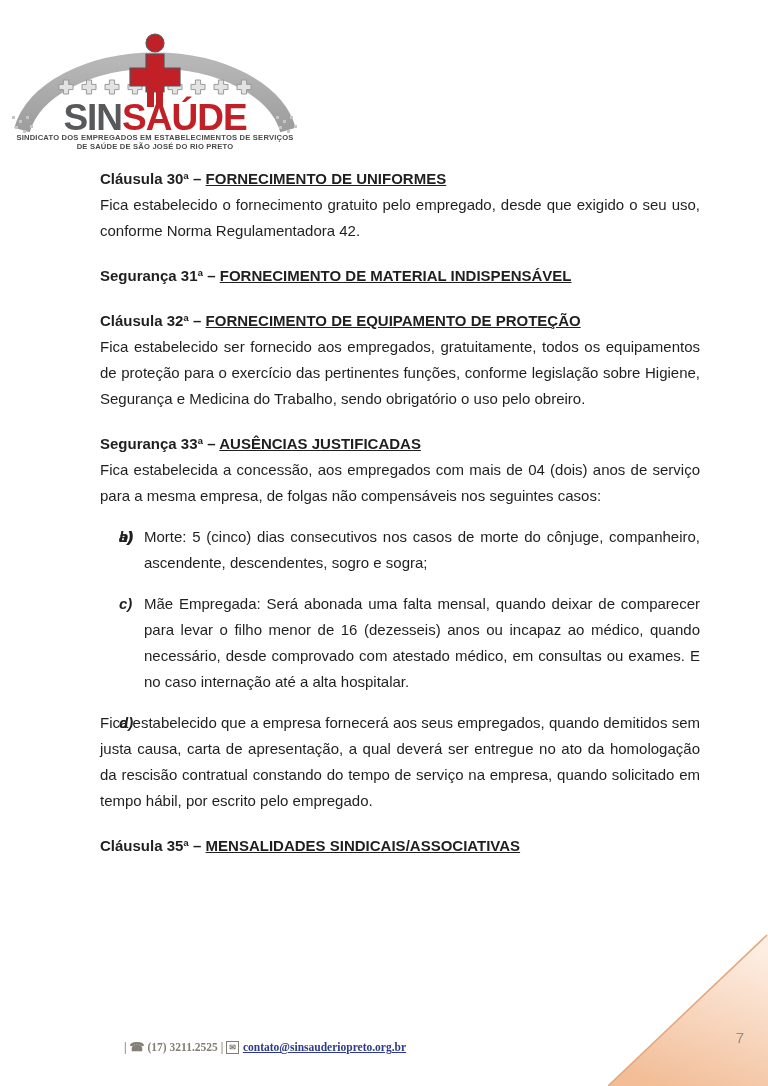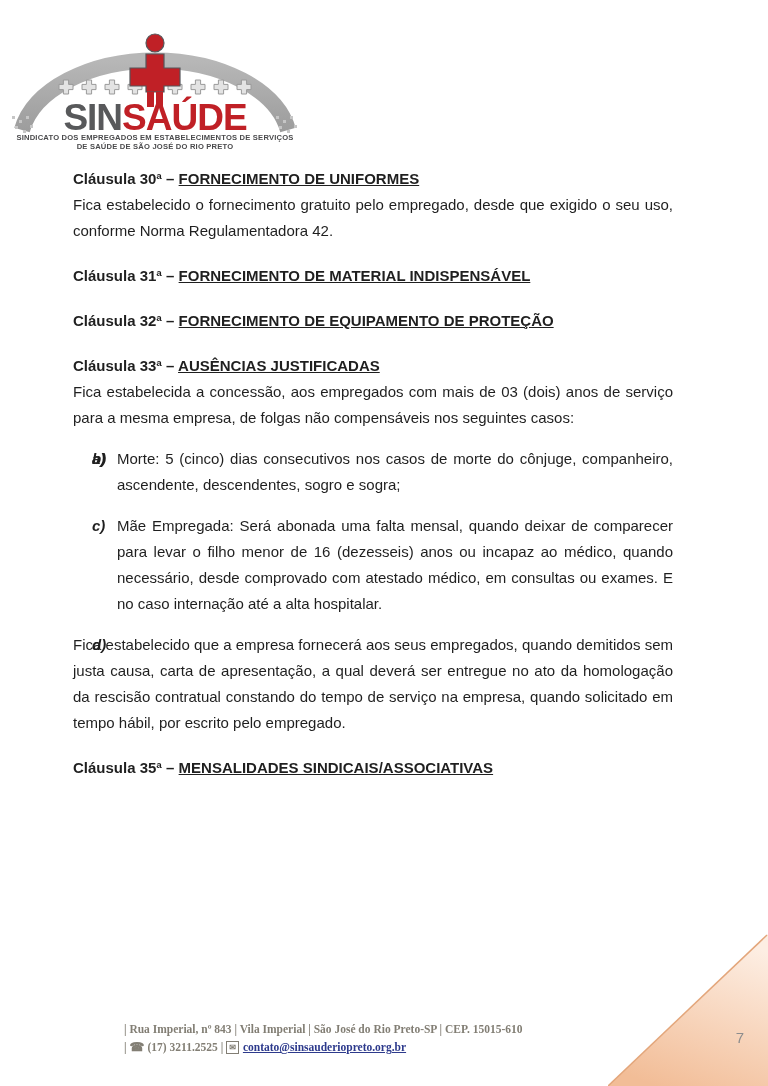"Cláusula 30ª – FORNECIMENTO DE" .content { margin: 14px 40px 0 73px -> 14px 40px 0 100px }
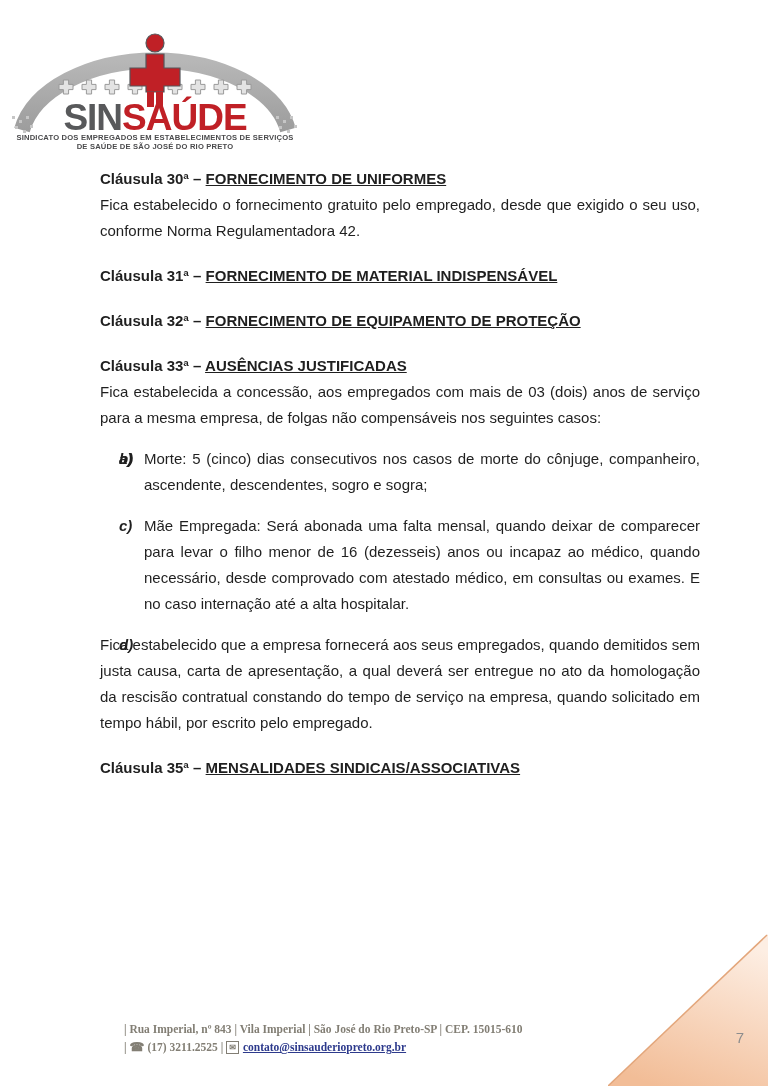"Cláusula 31ª –" span.num { text: Cláusula -> Segurança }
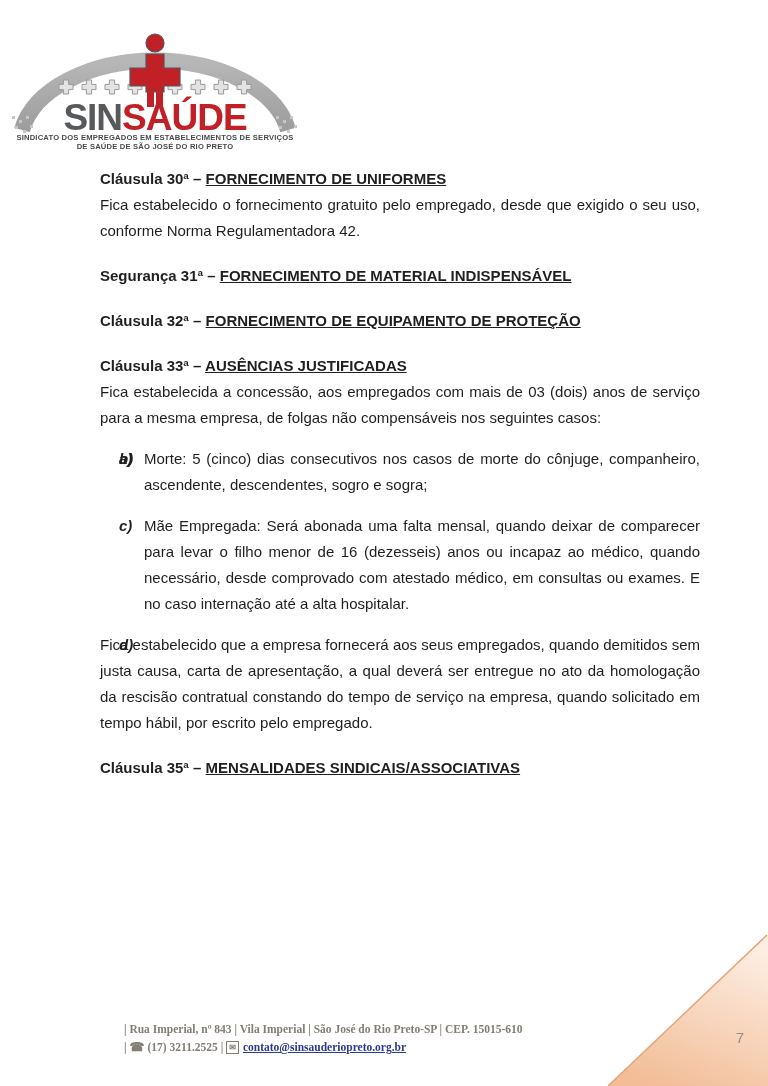"Fica estabelecido ser fornecido aos" p.body { html: none -> <p>Fica estabelecido ser fornecido aos empregados, gratuitamente, todos os equipamentos de proteção para o exercício das pertinentes funções, conforme legislação sobre Higiene, Segurança e Medicina do Trabalho, sendo obrigatório o uso pelo obreiro.</p> }
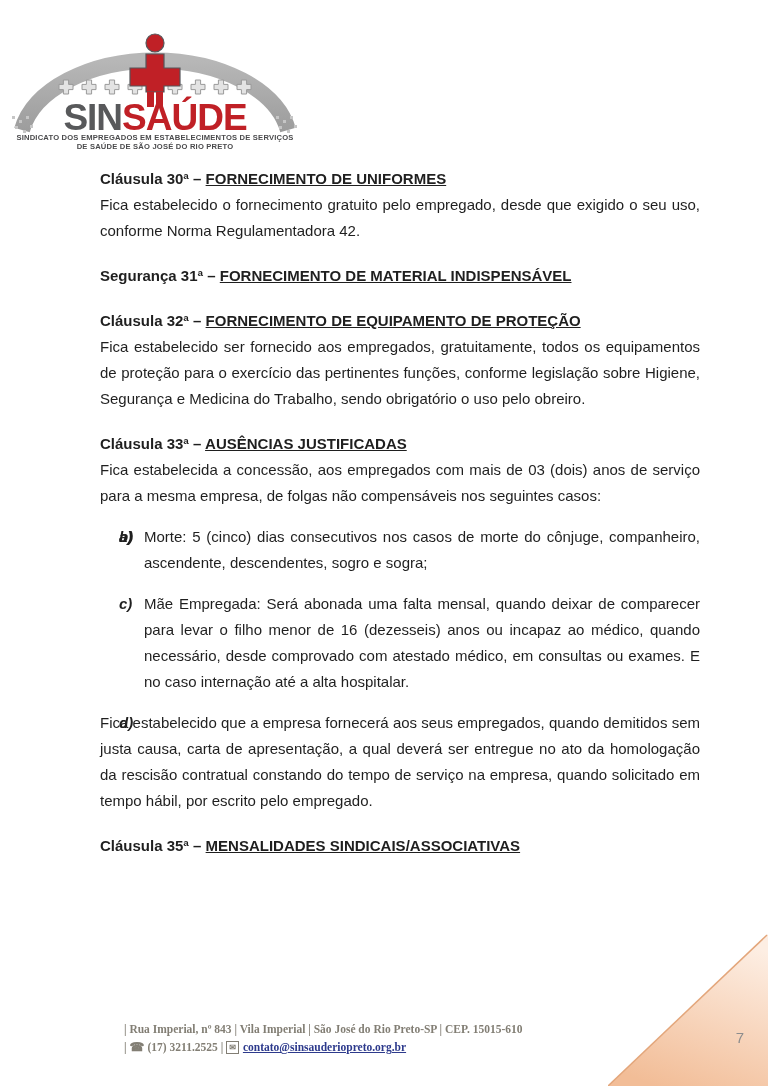"Cláusula 33ª –" span.num { text: Cláusula -> Segurança }
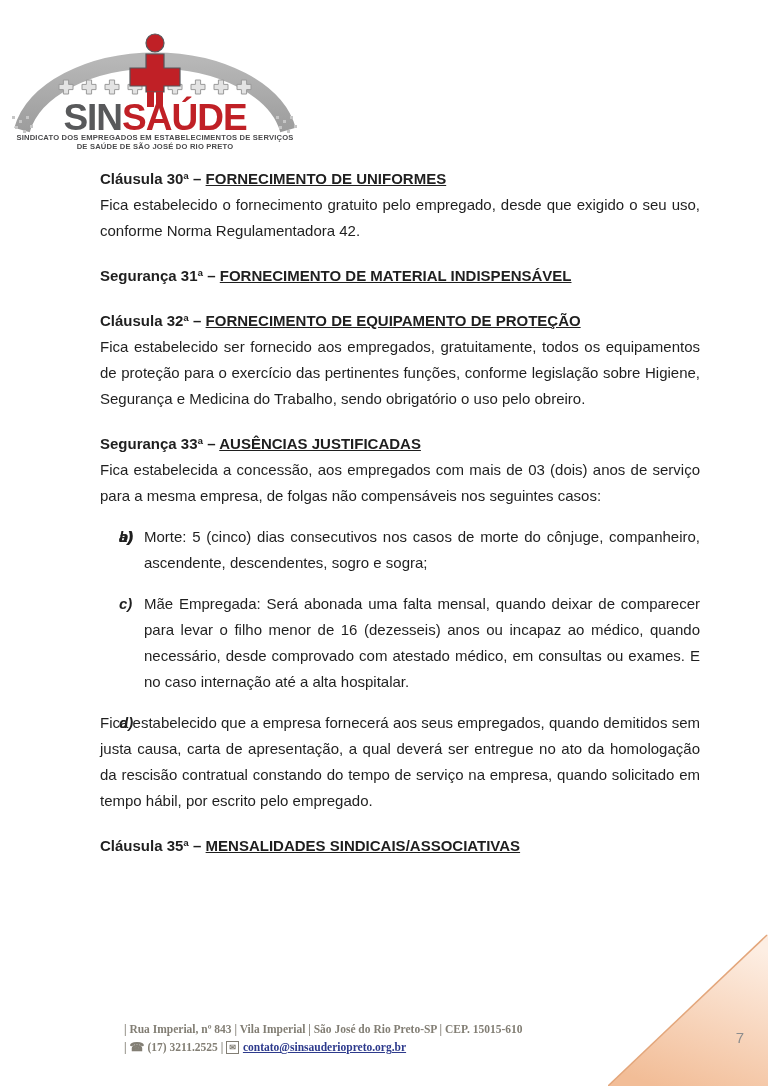"Fica estabelecida a concessão, aos" p.body { text: 03 -> 04 }
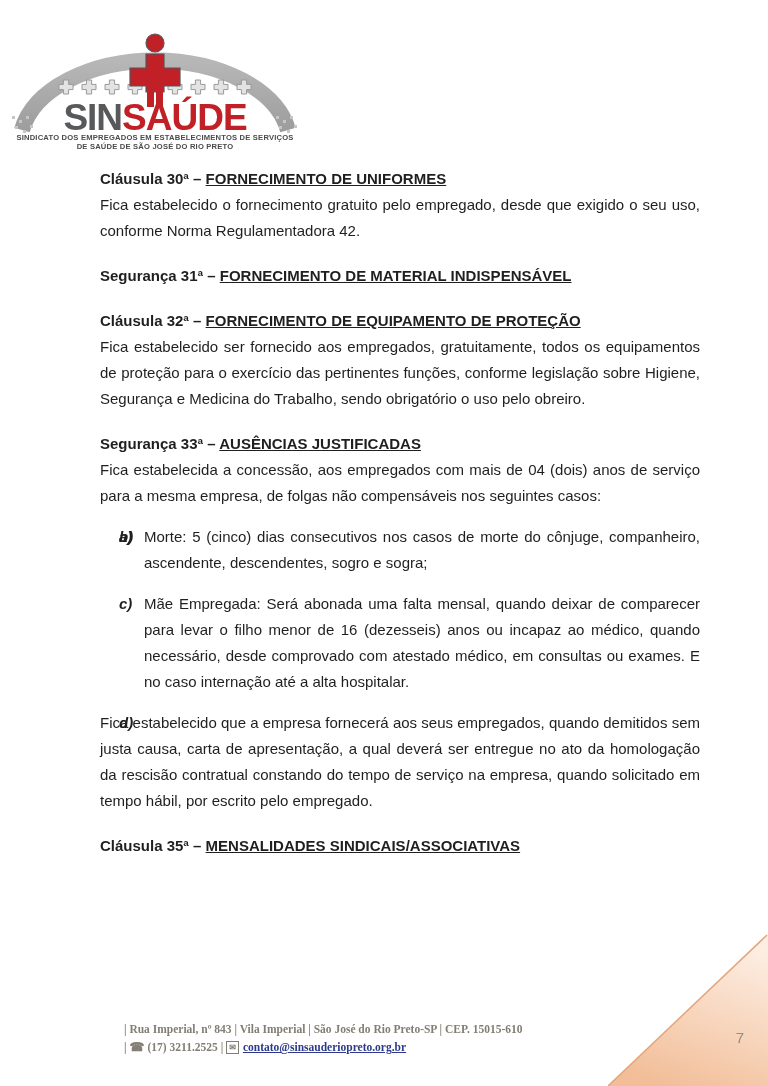"| Rua Imperial, nº 843" div { html: <div>| Rua Imperial, nº 843 | Vila Imperial | São José do Rio Preto-SP | CEP. 15015-610</div> -> none }
